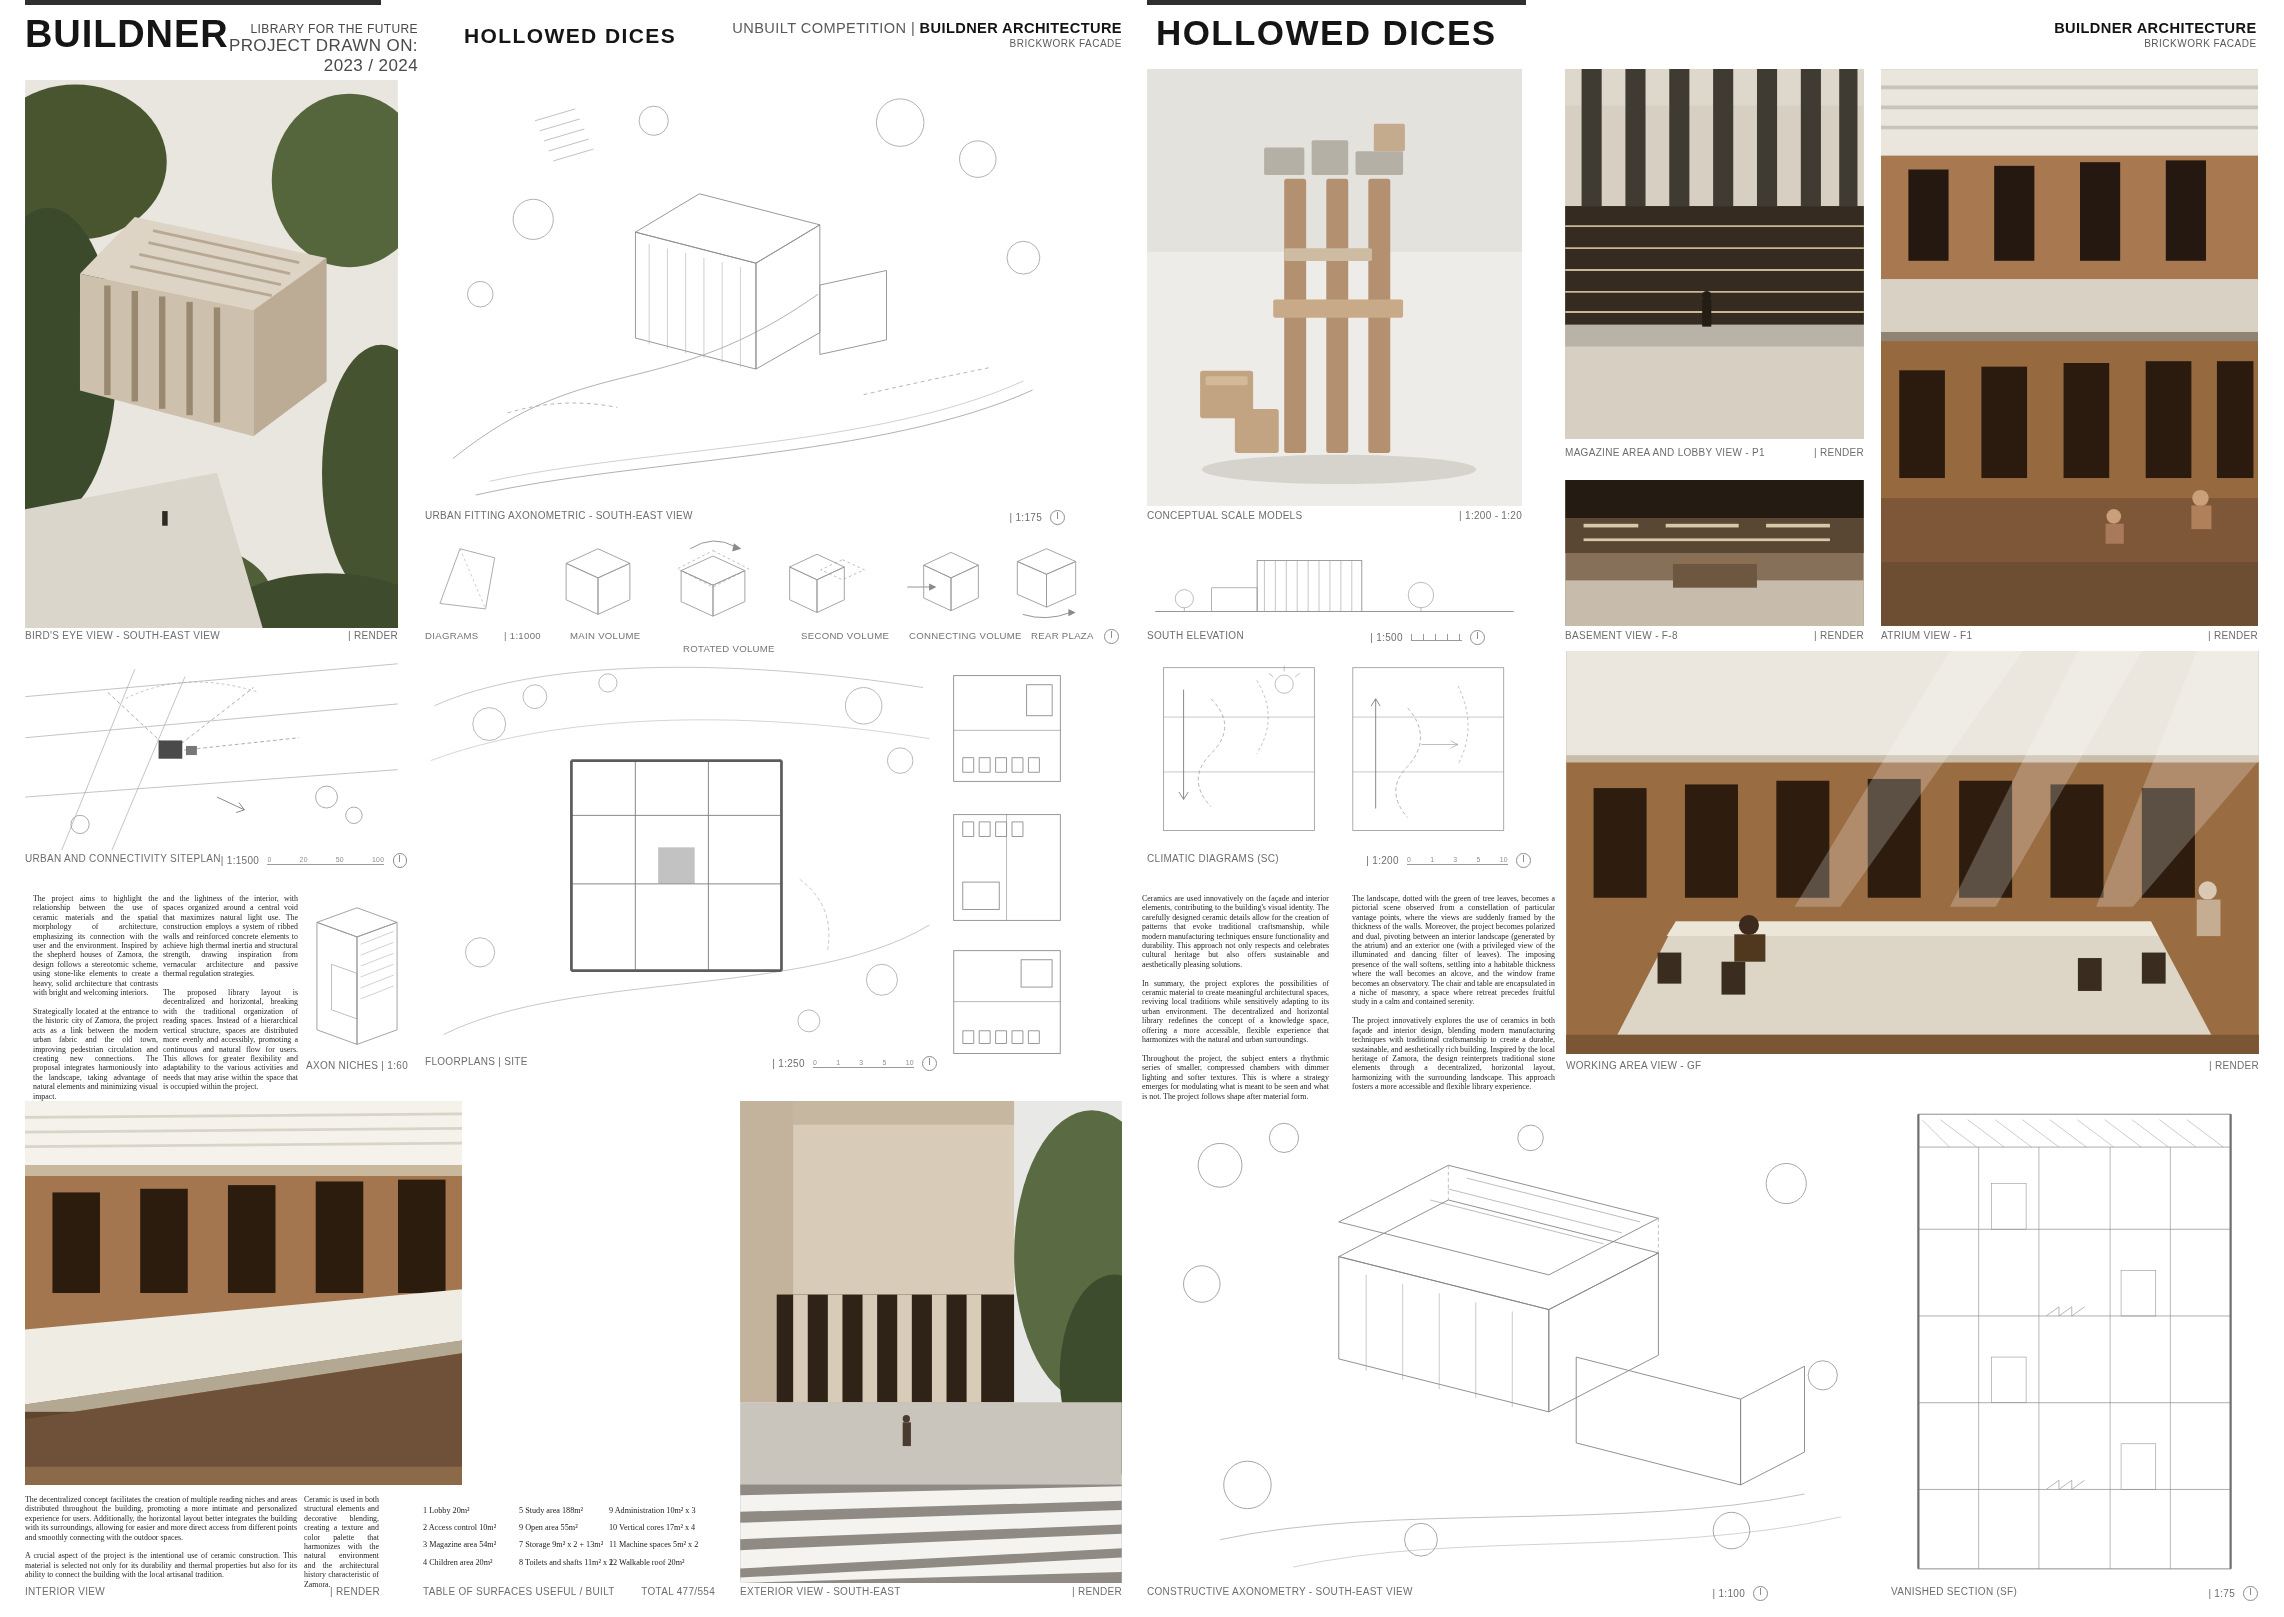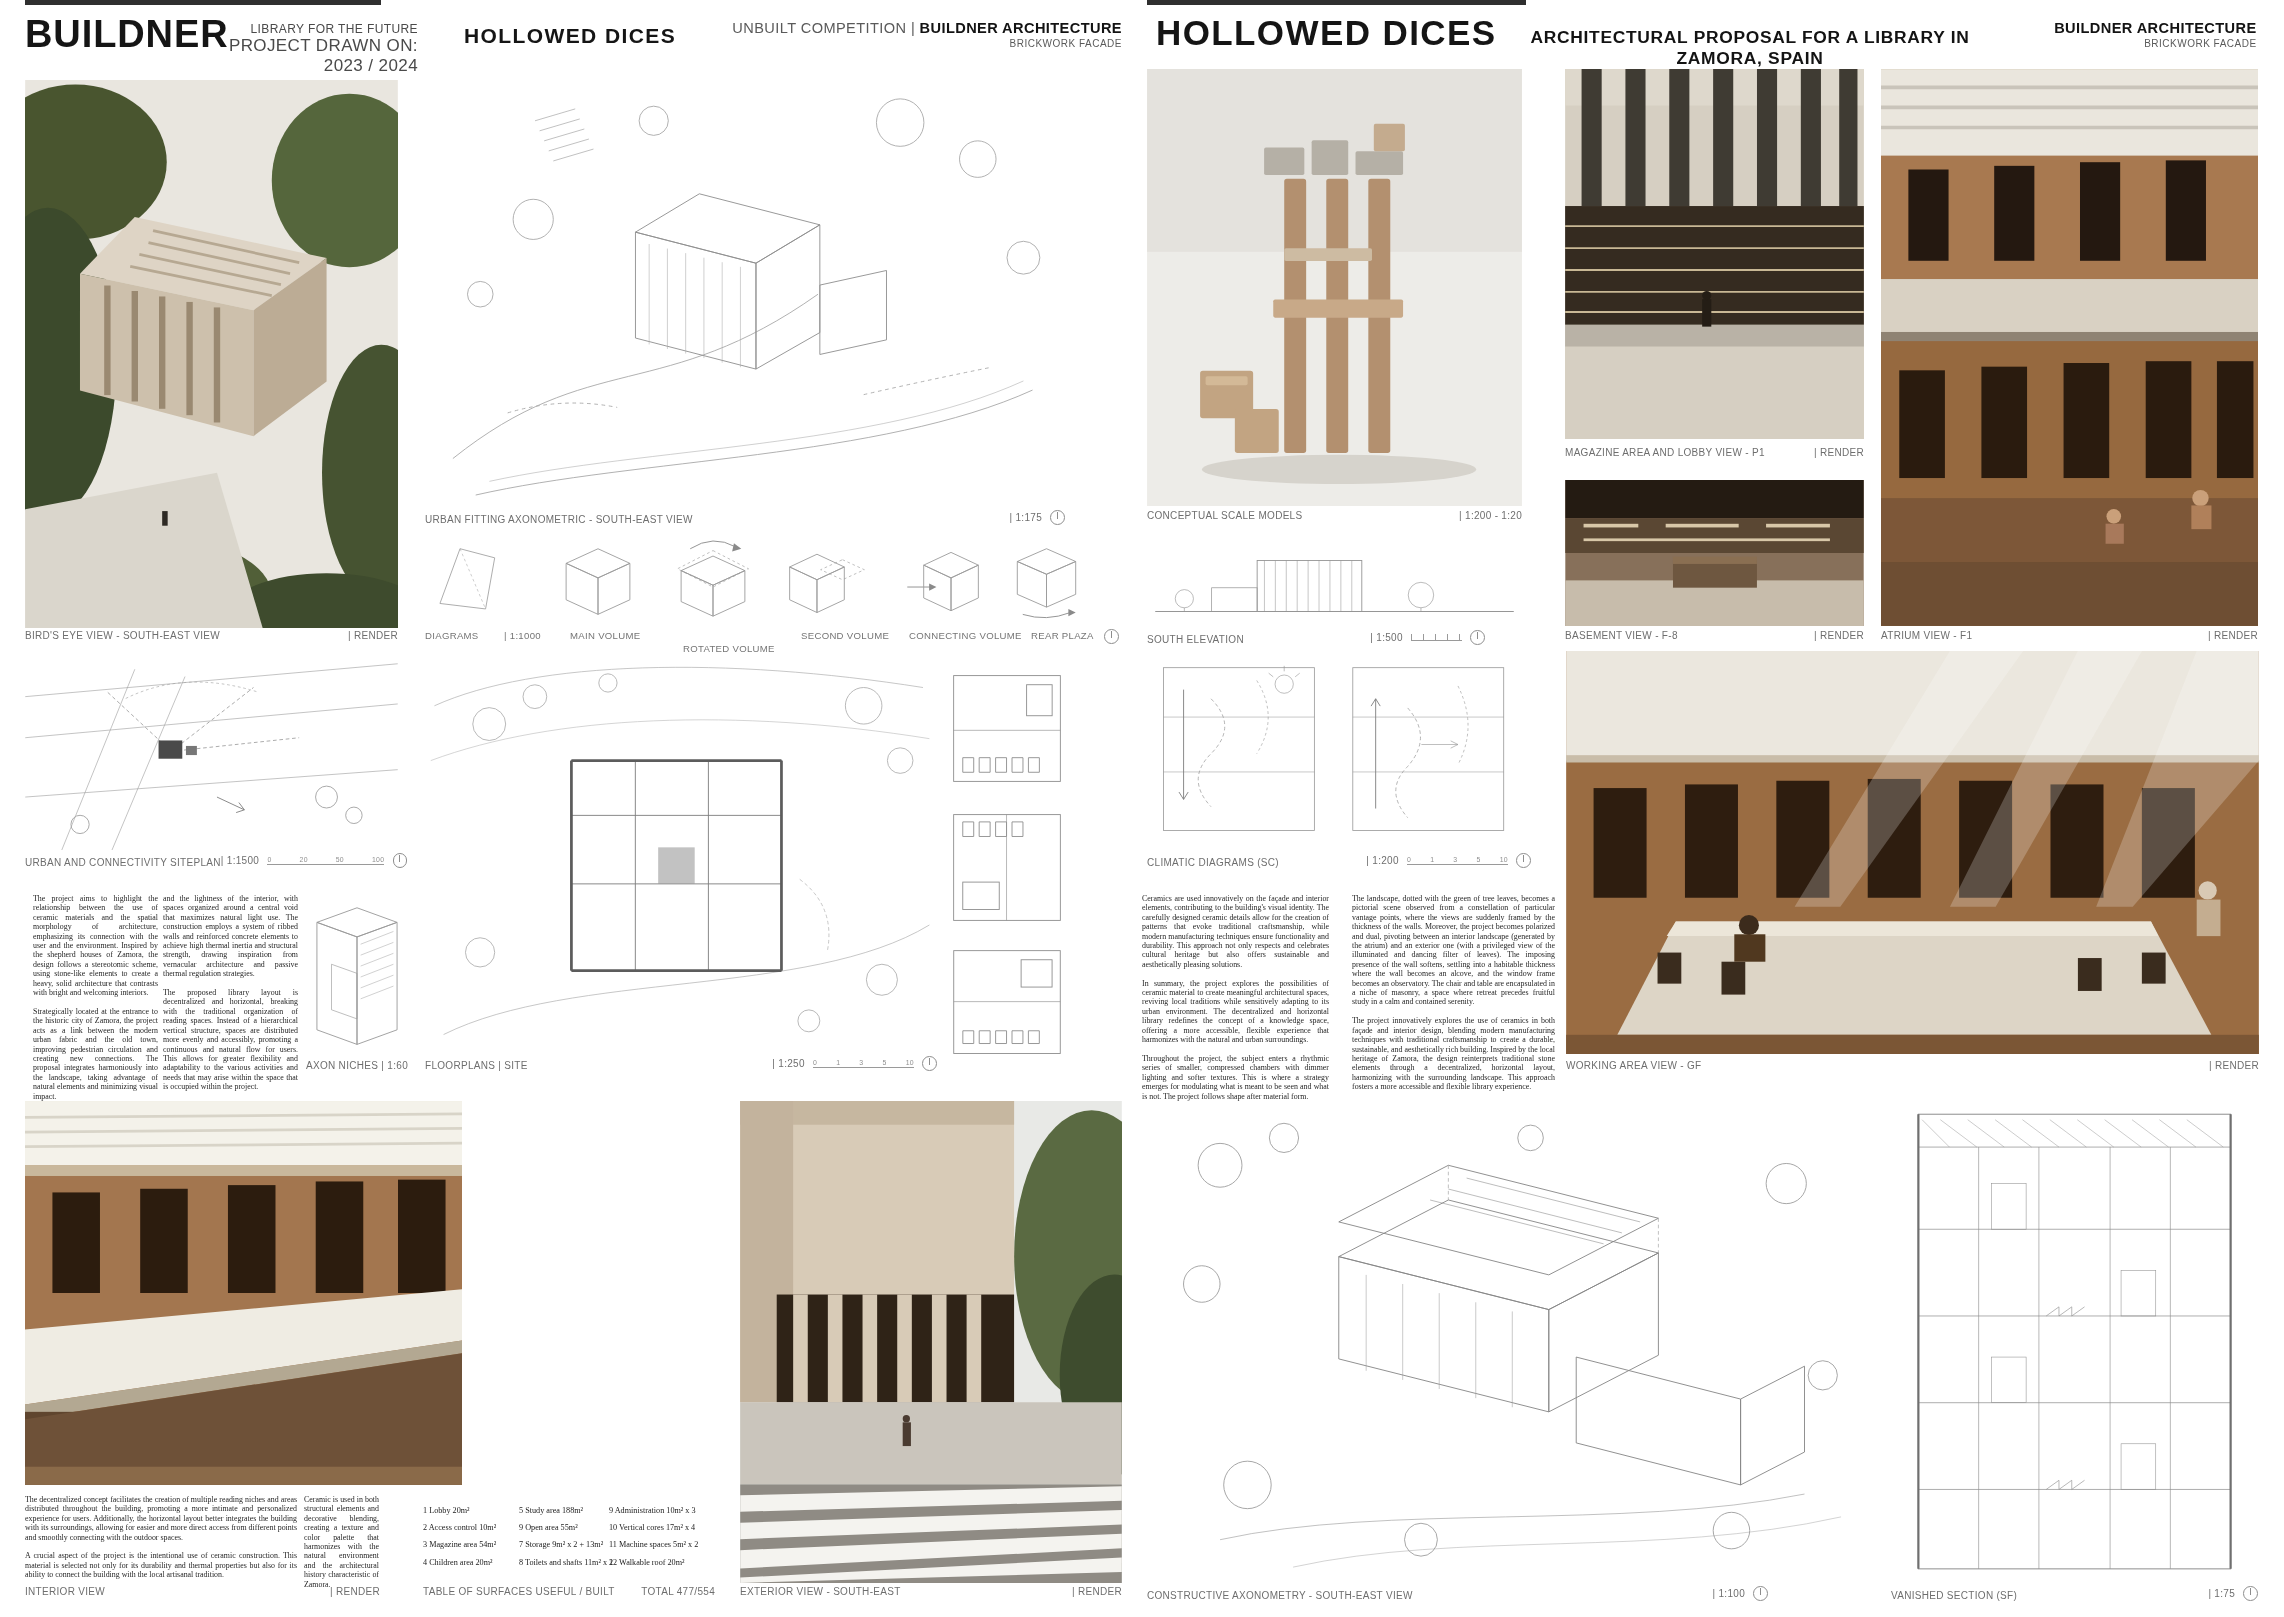"ARCHITECTURAL PROPOSAL FOR A LIBRARY" div.subtitle { html: <div>ARCHITECTURAL PROPOSAL FOR A LIBRARY IN ZAMORA, SPAIN</div> -> none }
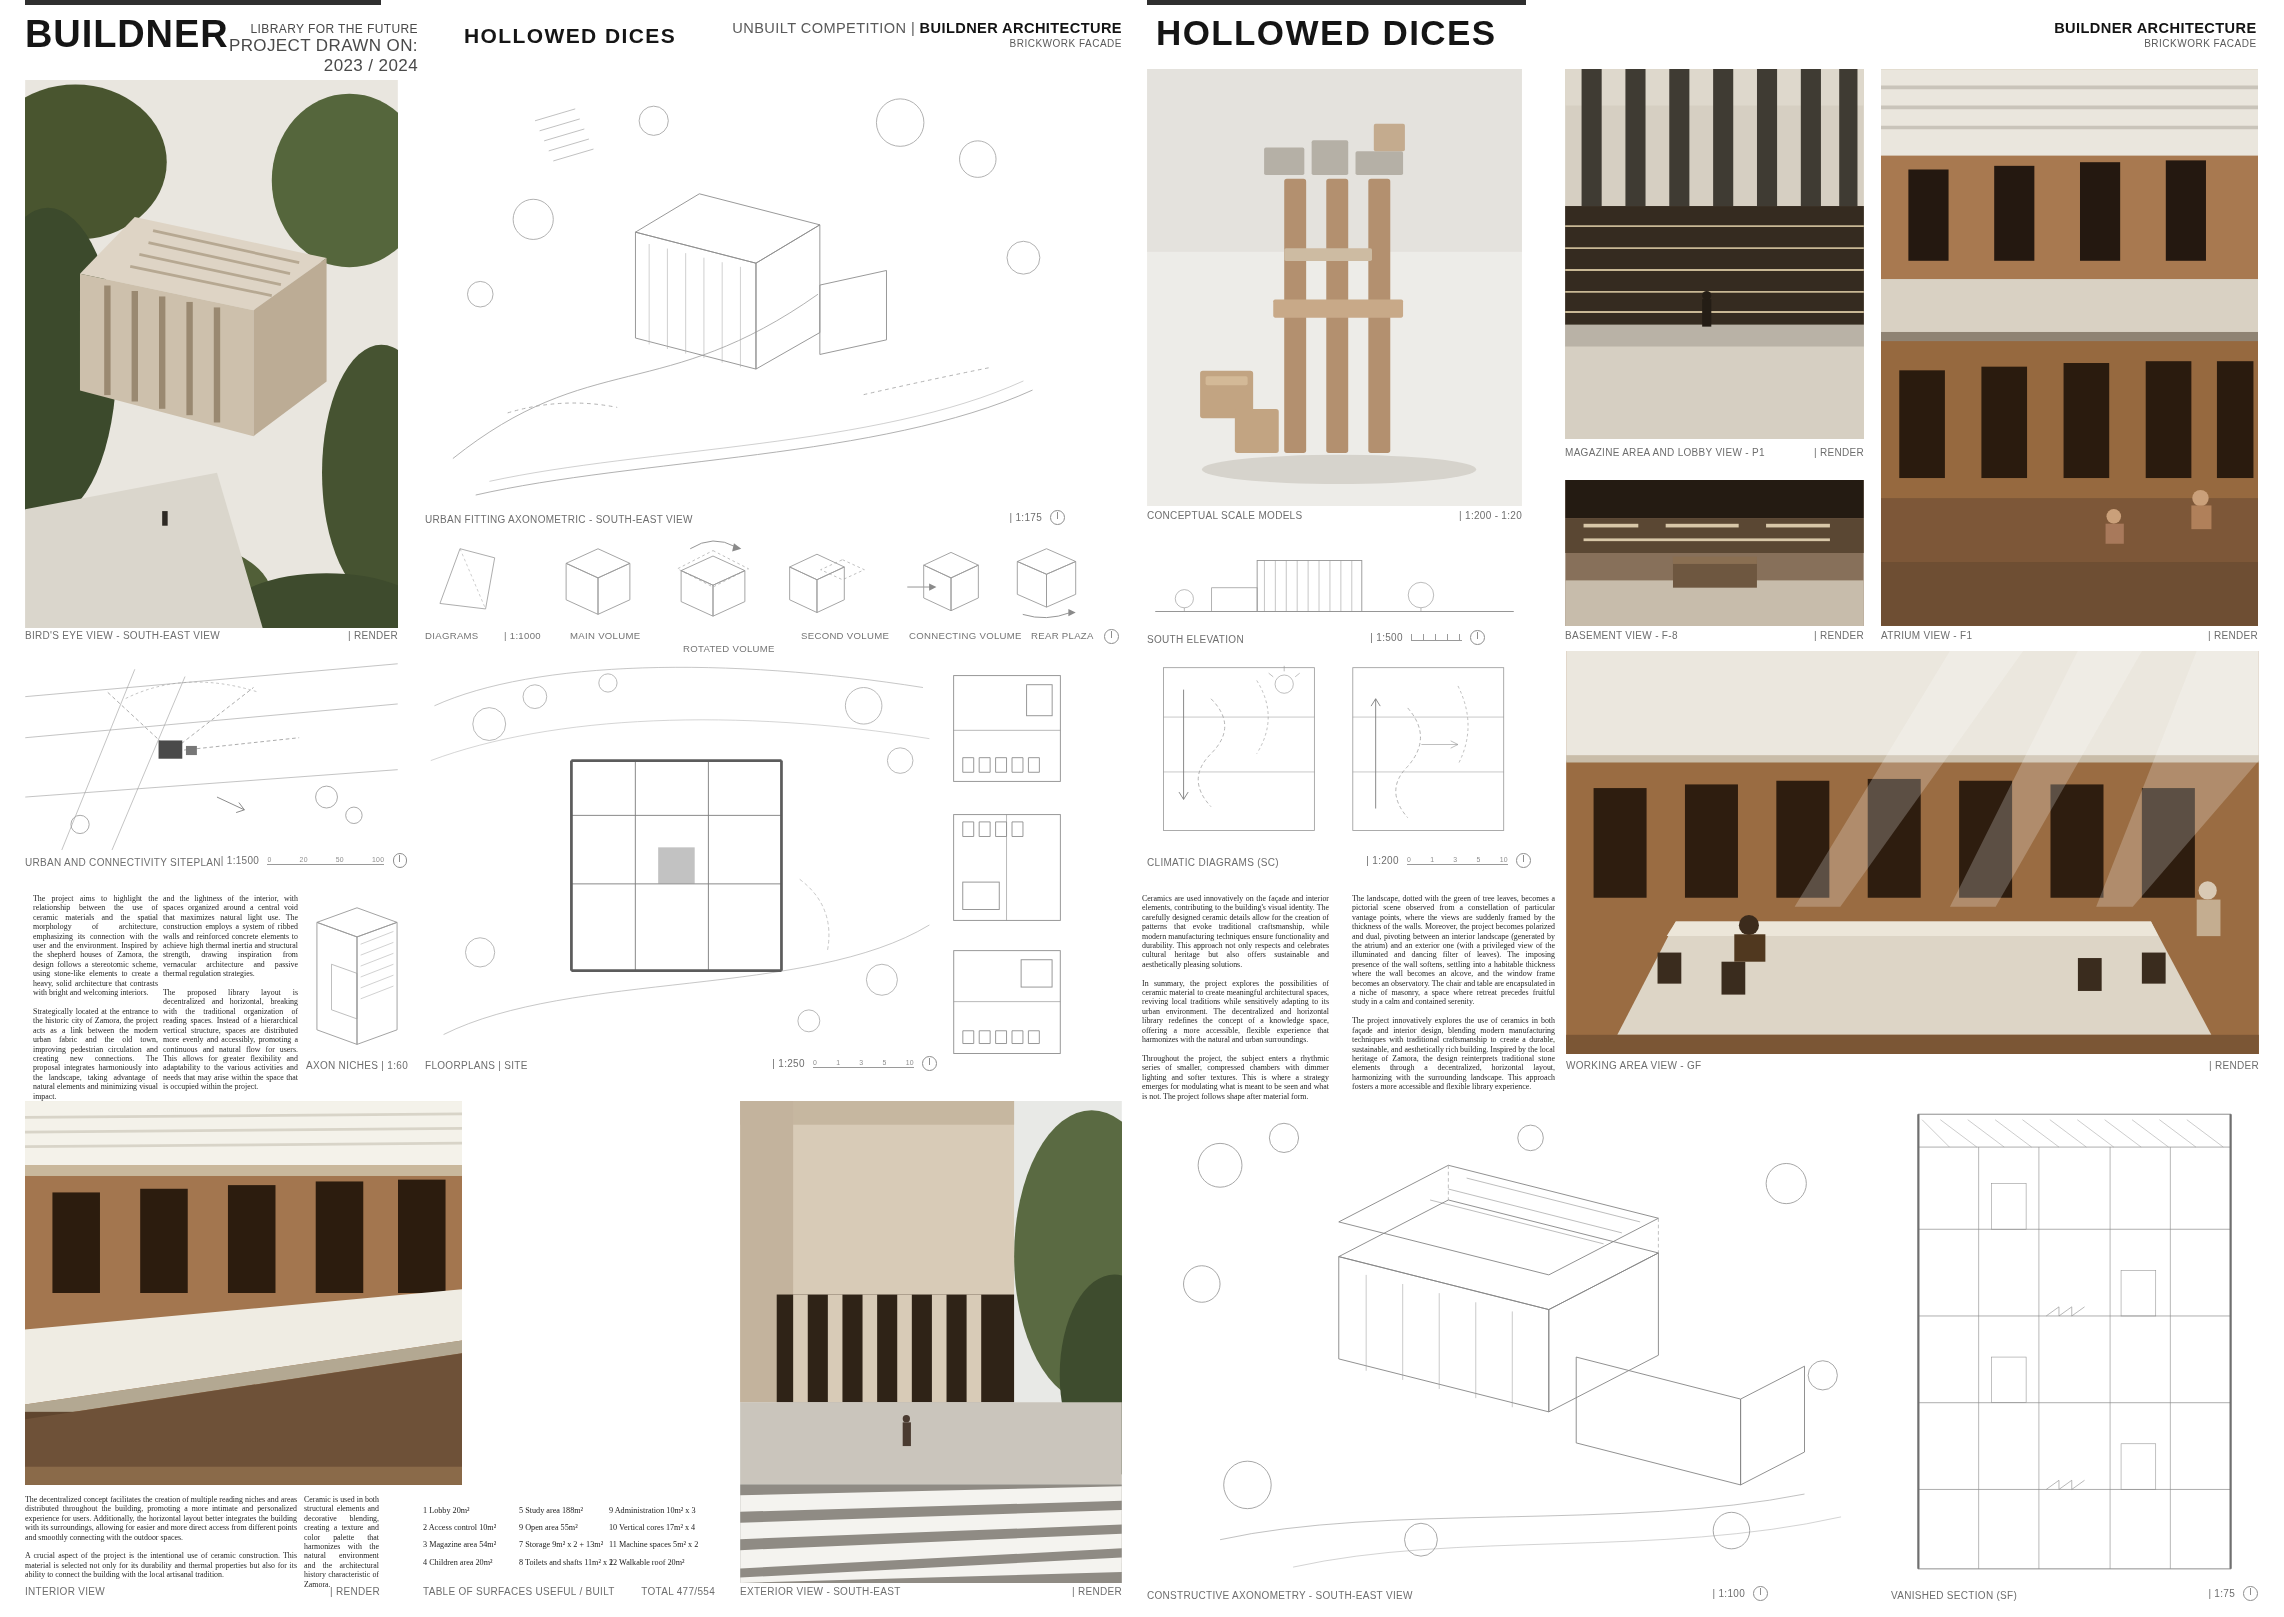"MAGAZINE AREA AND LOBBY VIEW" .cap { align-items: flex-end -> flex-start }
